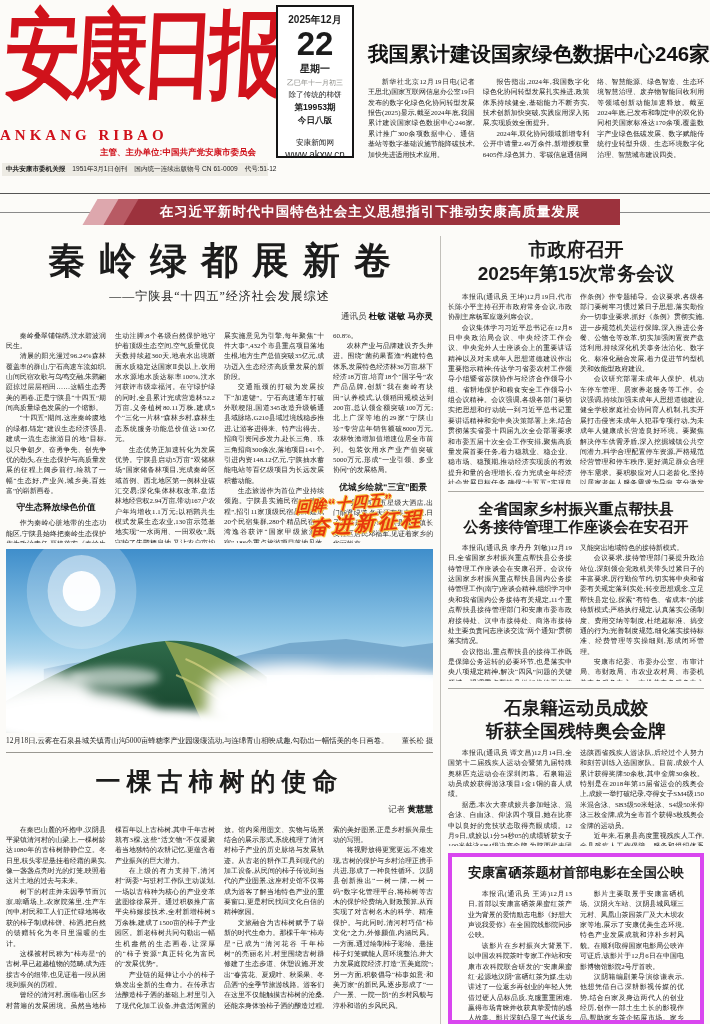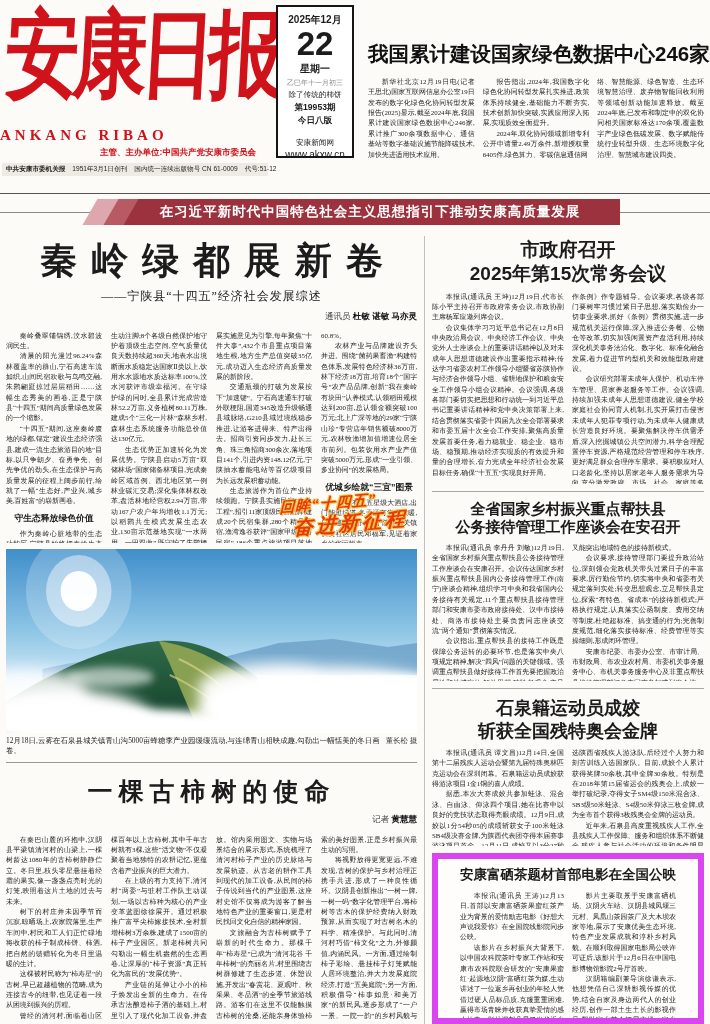"安康富硒茶题材首部电影在全国公映" .movie-box { border: 6px solid #d946ef -> 4px solid #d946ef; padding: 7px 22px 4px -> 7px 16px 4px }
